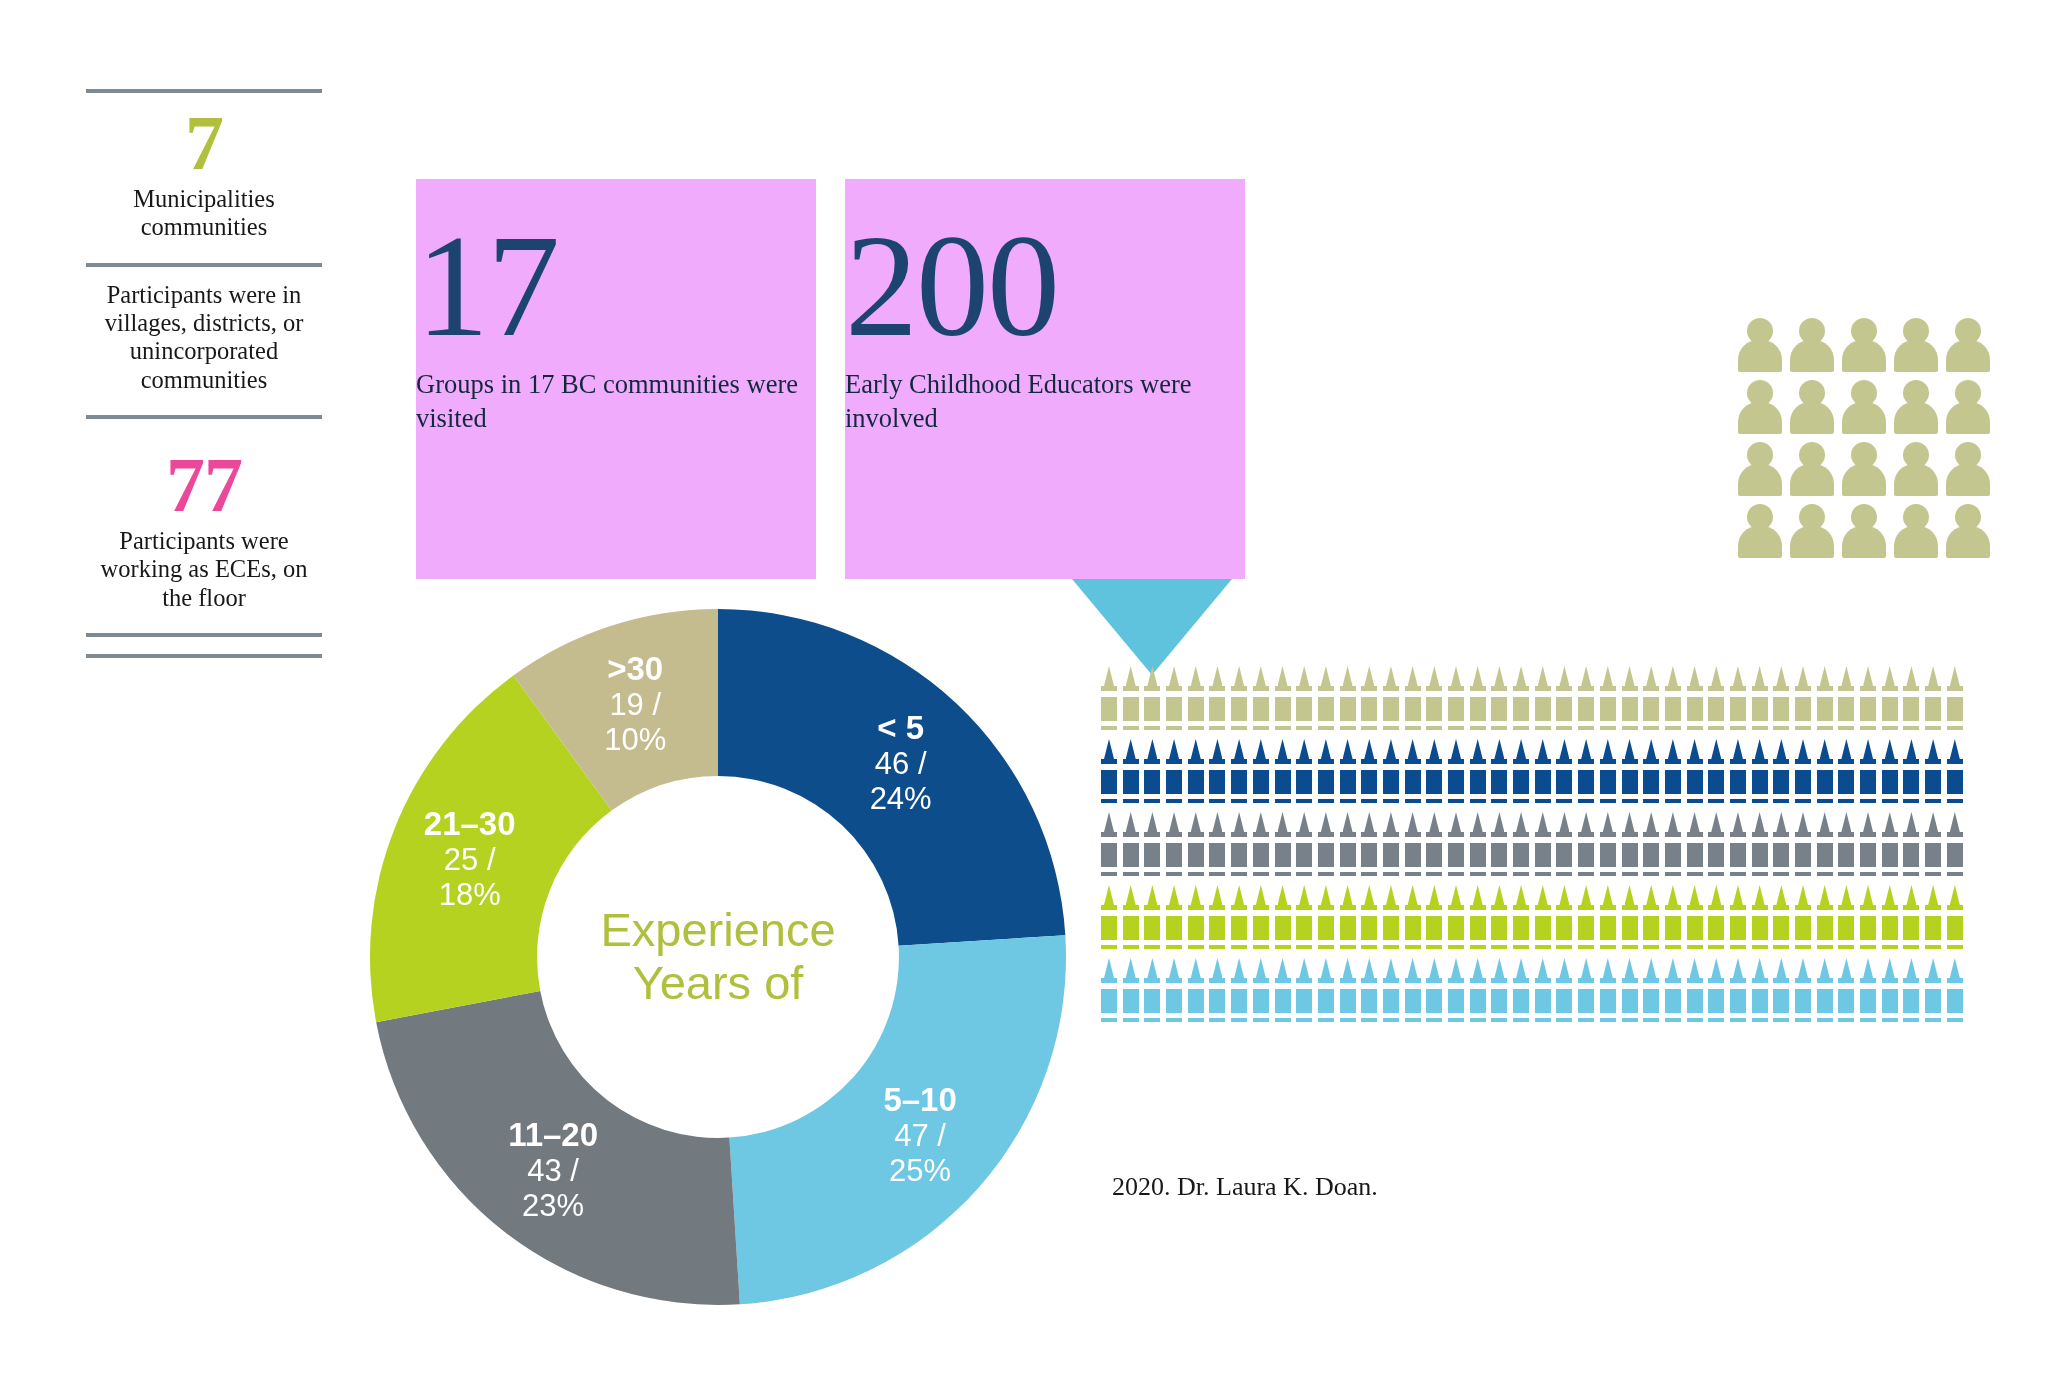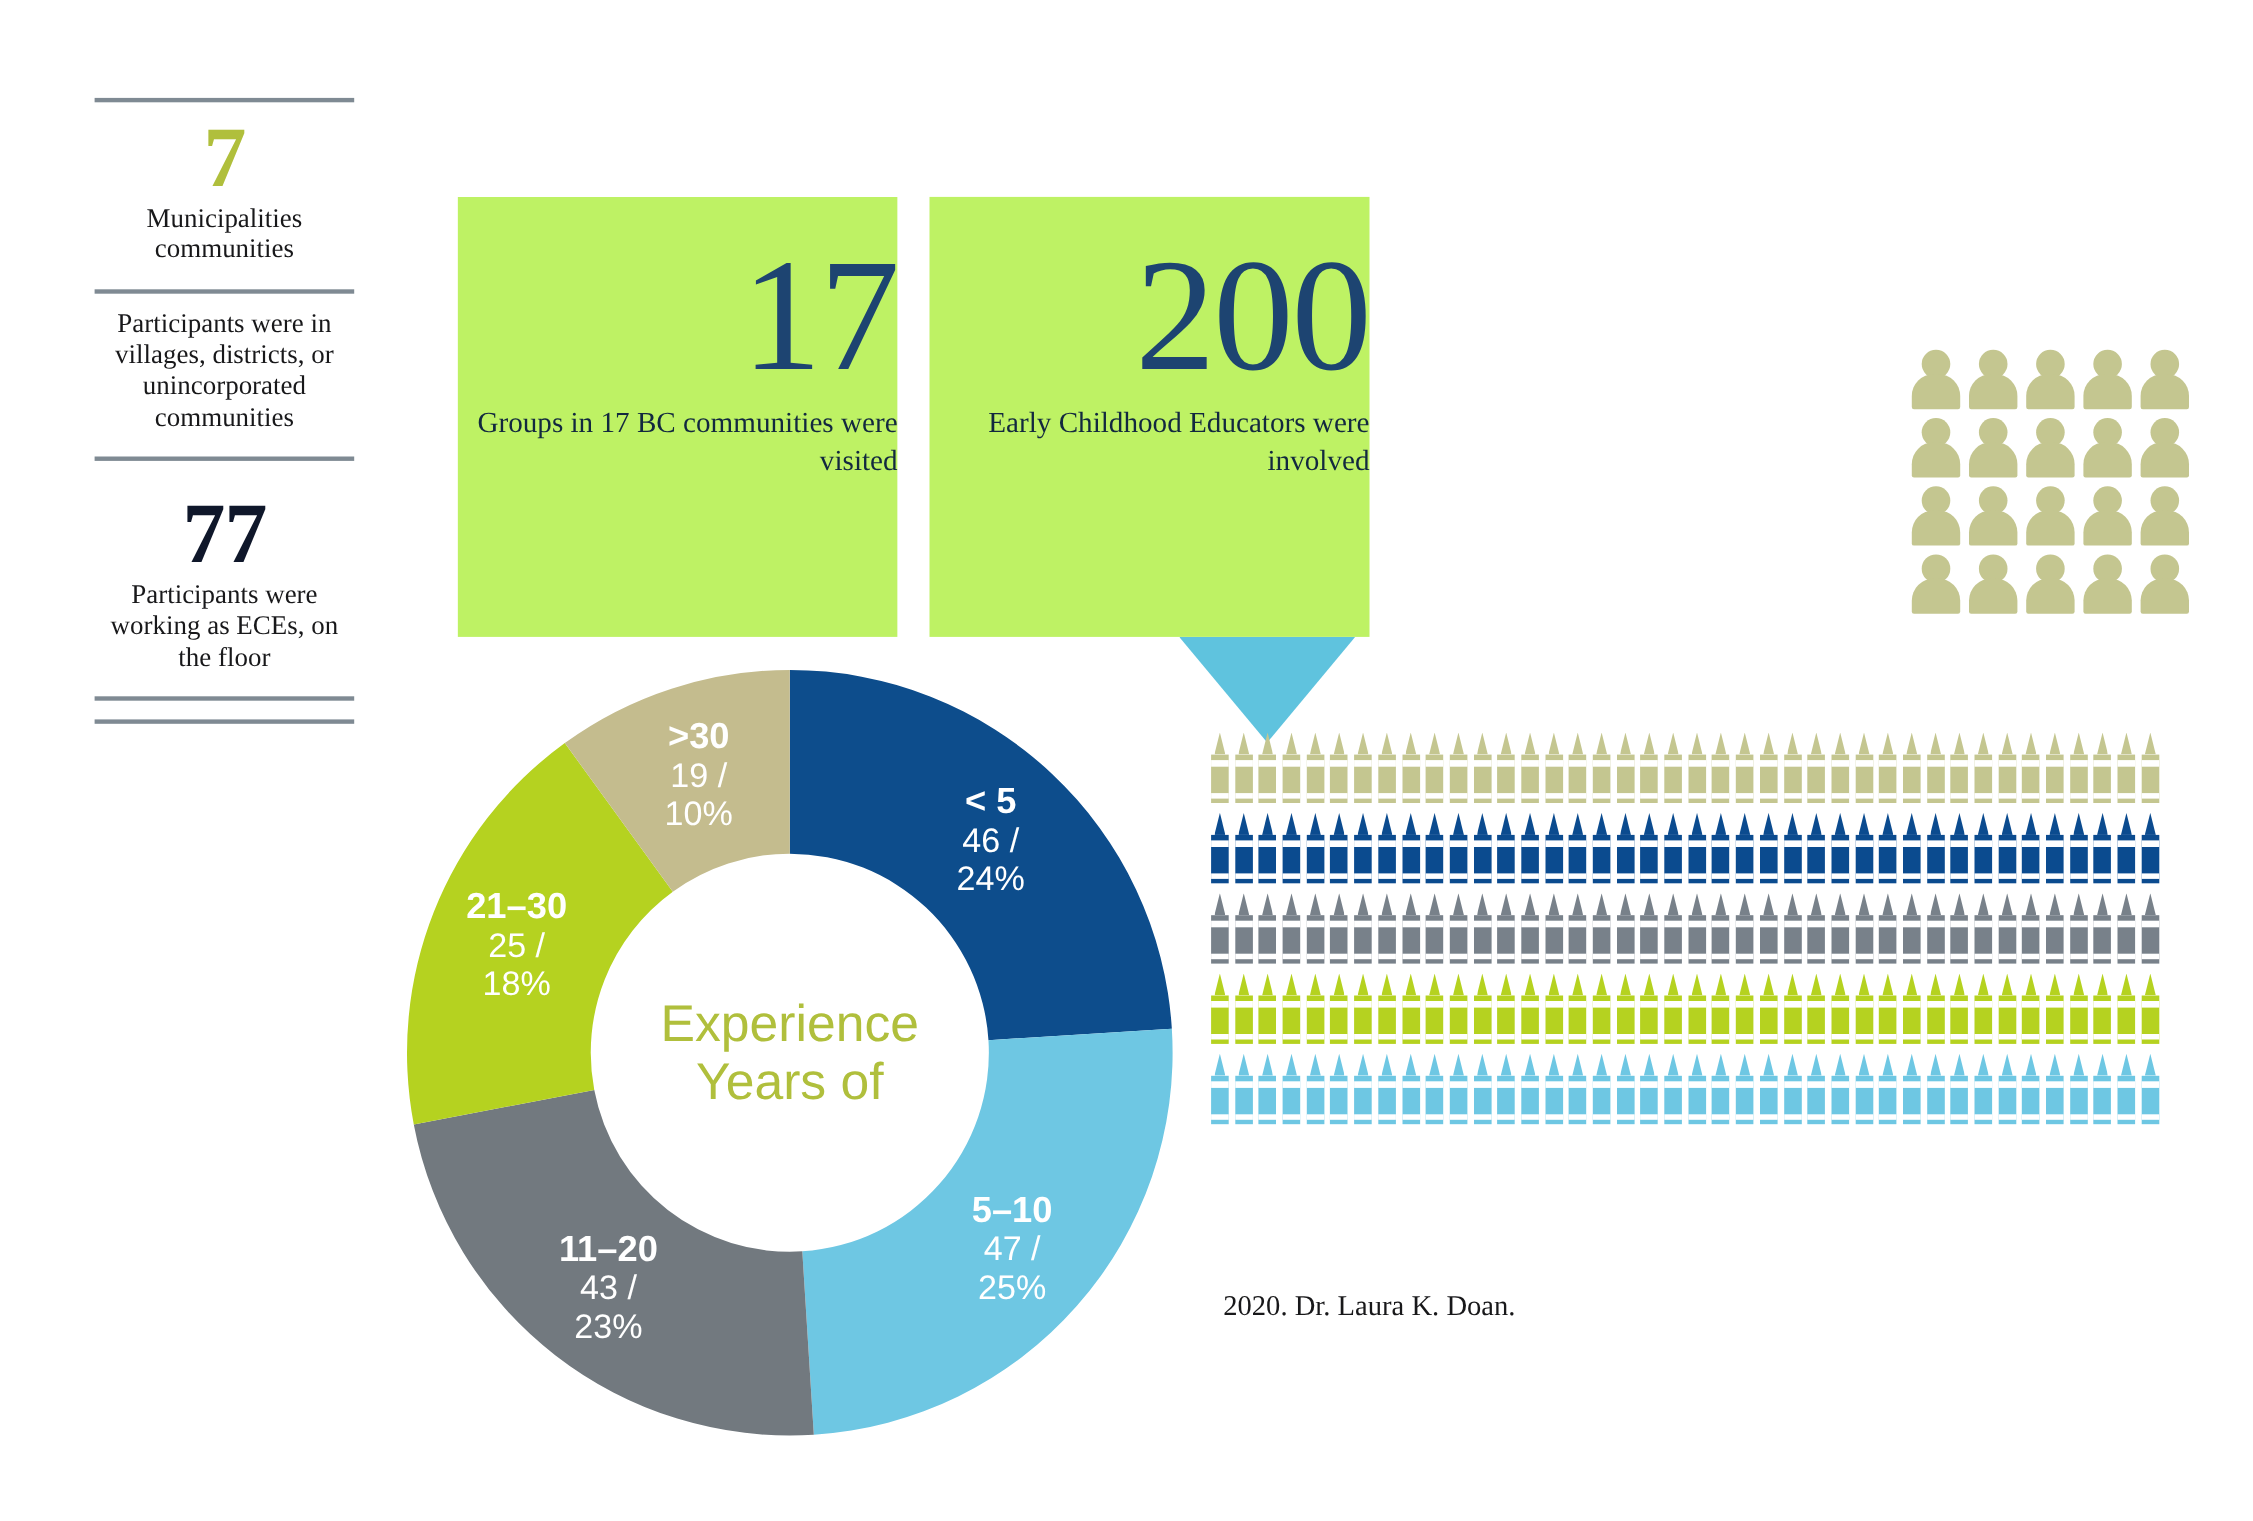"17" .banner { background: #bef264 -> #f0abfc; text-align: right -> left }
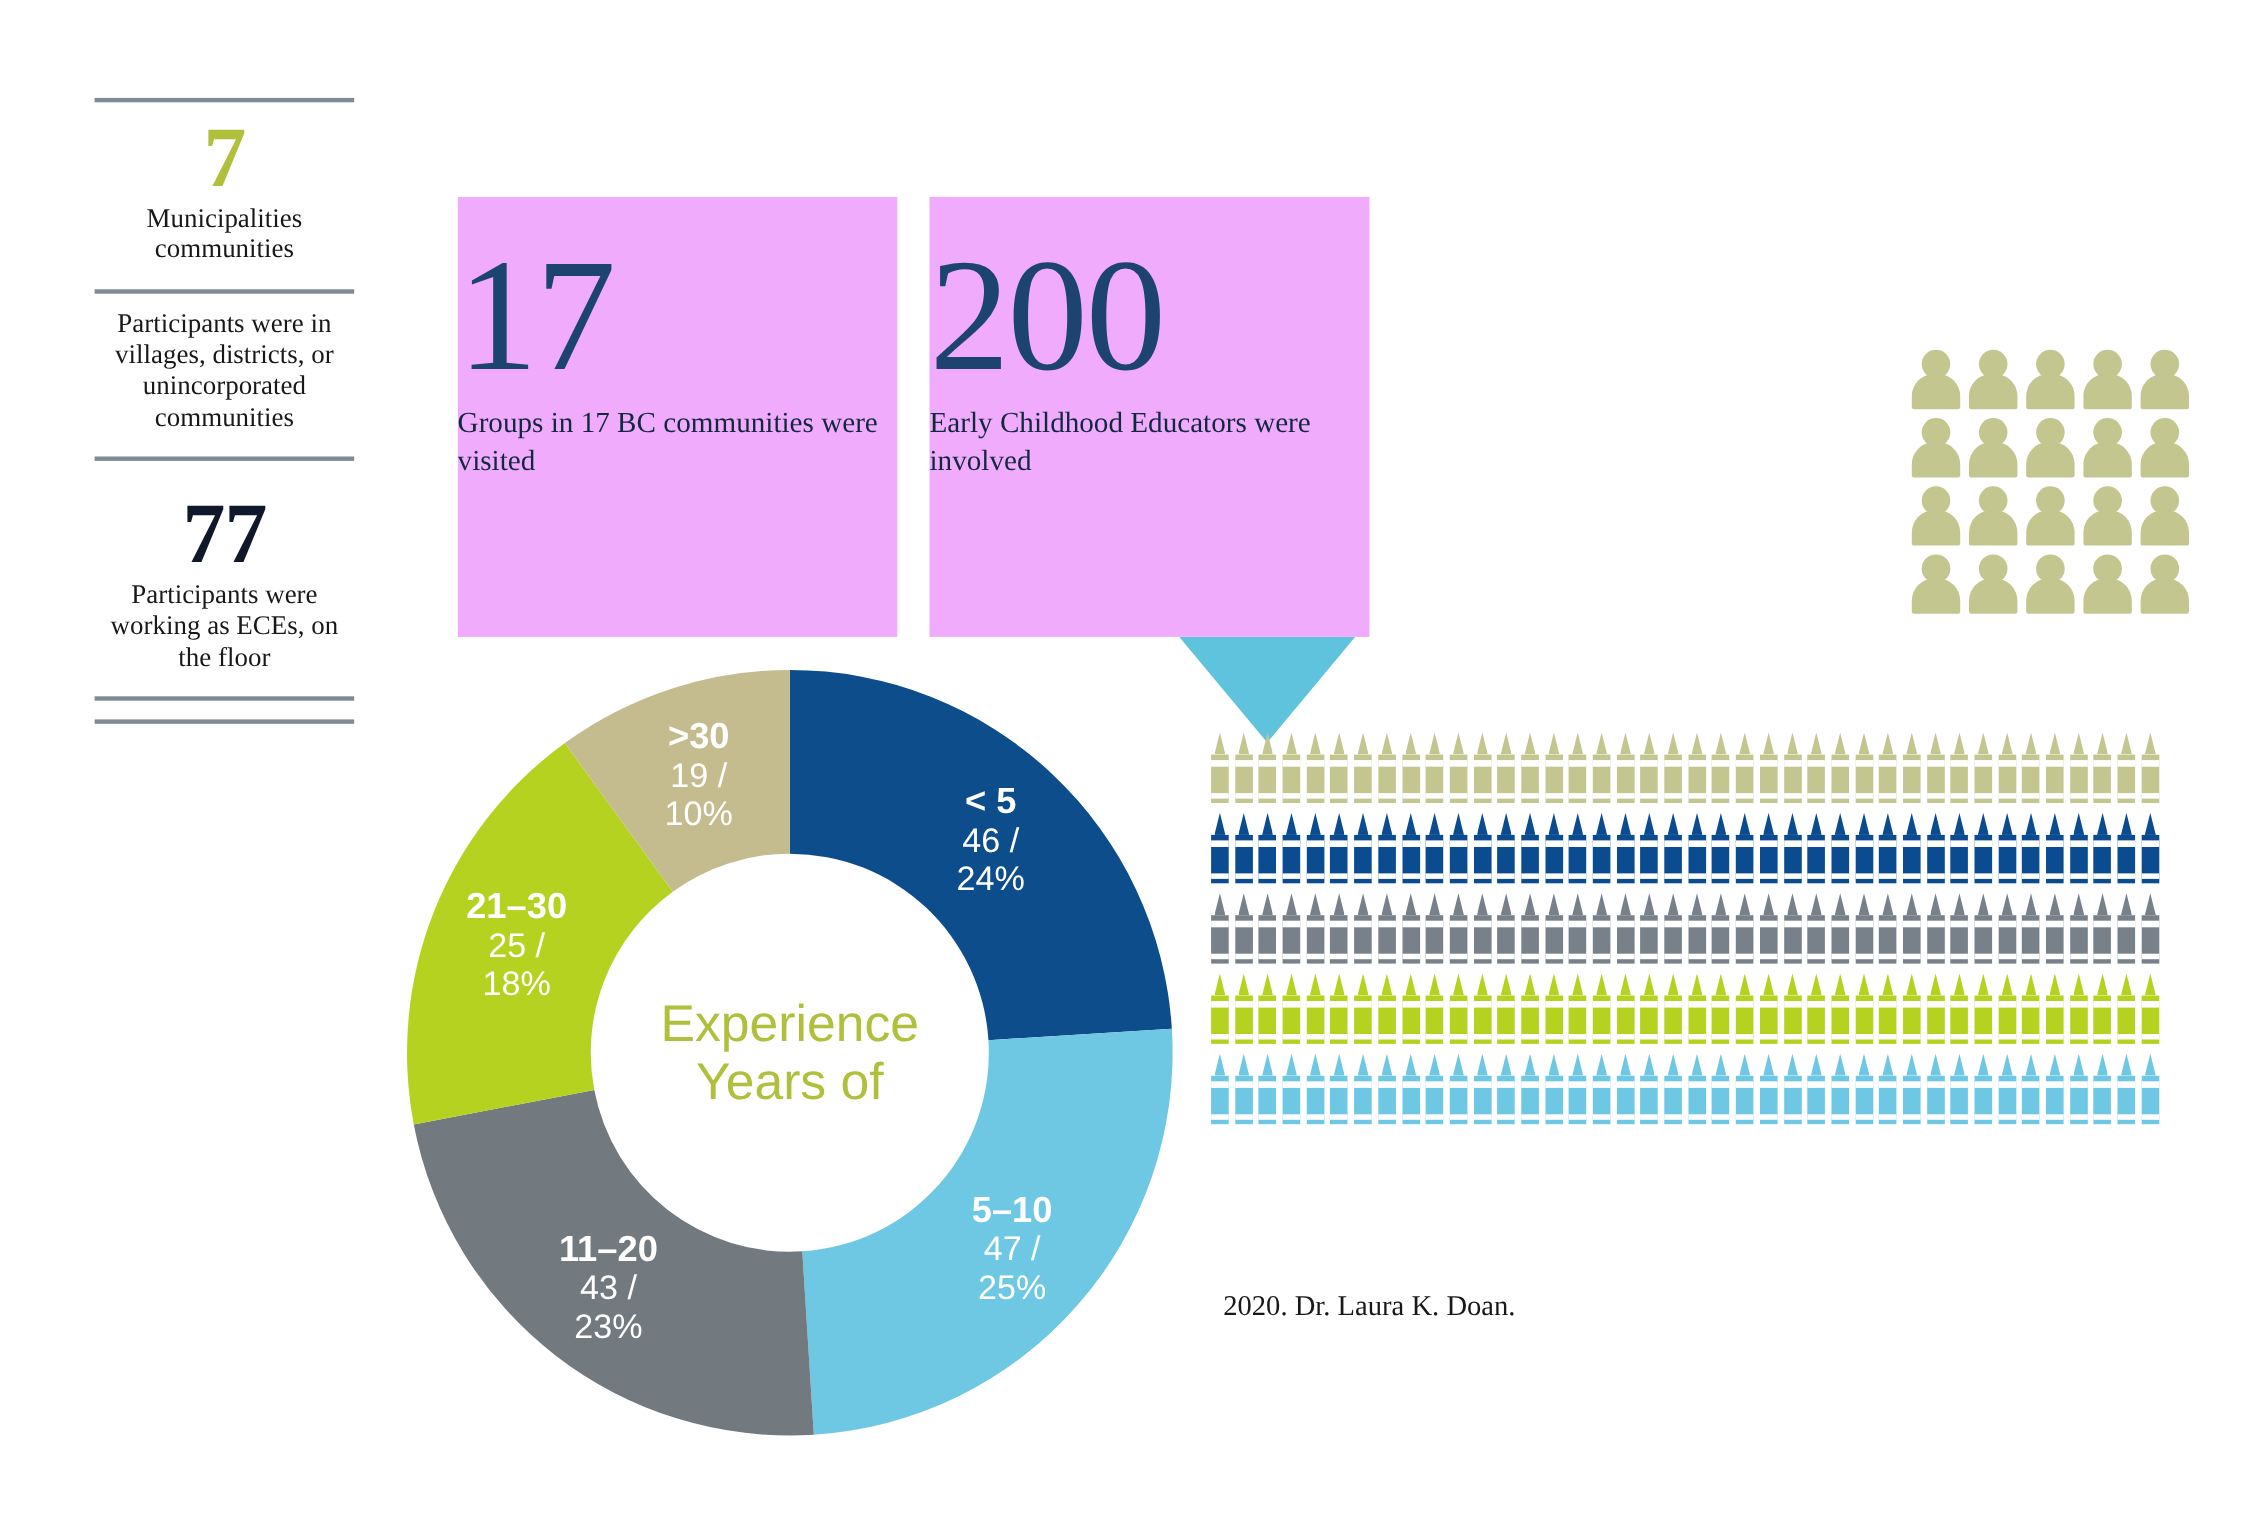"77" .stat-number.navy { color: #0f172a -> #ec4899 }
